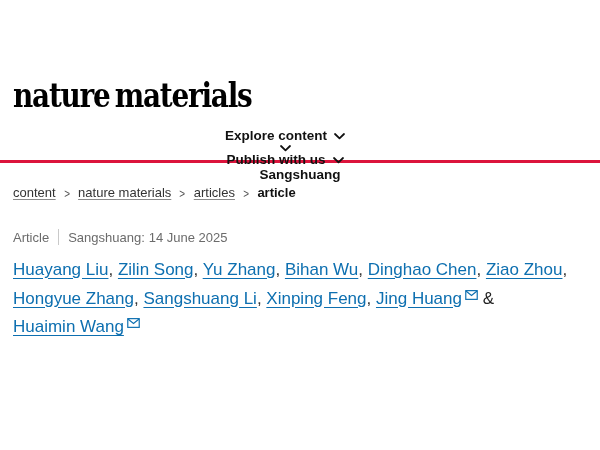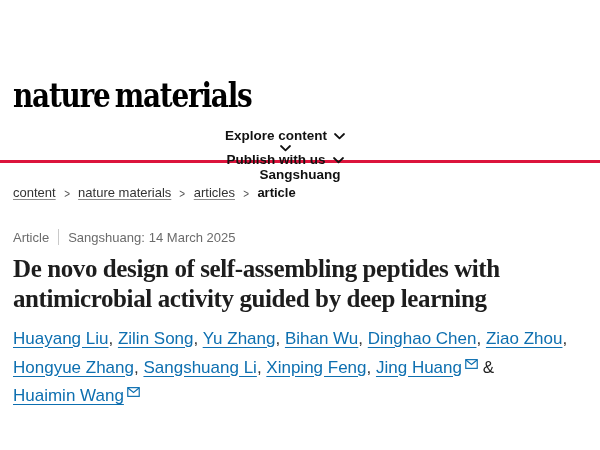"14 March 2025" span { text: March -> June }
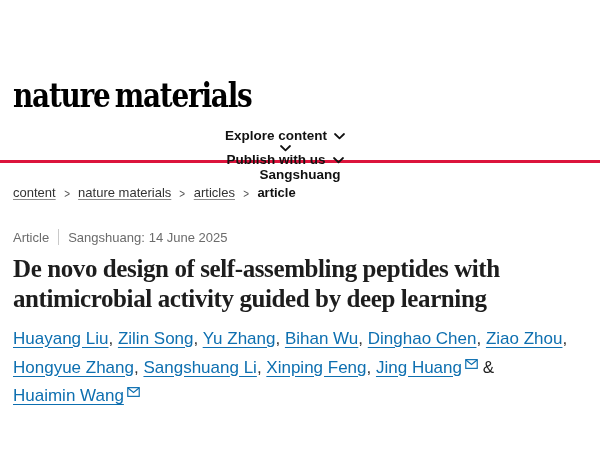"De novo design of self-assembling" h1.title { html: <h1> <div>De novo design of self-assembling peptides with</div> <div>antimicrobial activity guided by deep learning</div> </h1> -> none }
